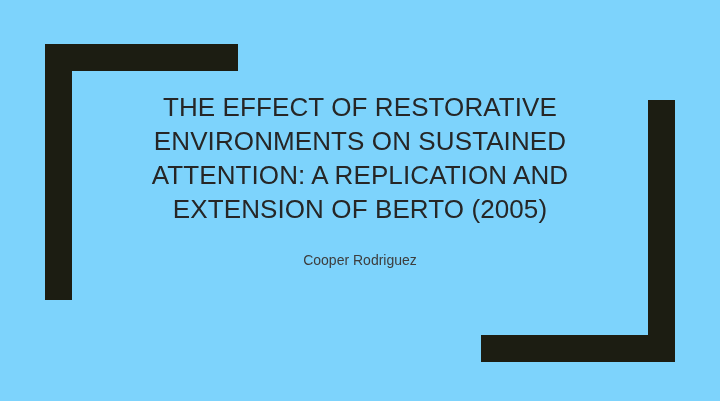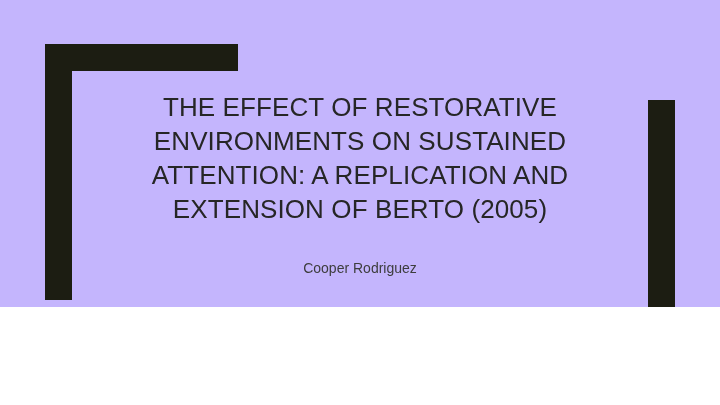"THE EFFECT OF RESTORATIVE" #slide { background: #c4b5fd -> #7dd3fc; height: 307px -> 401px }
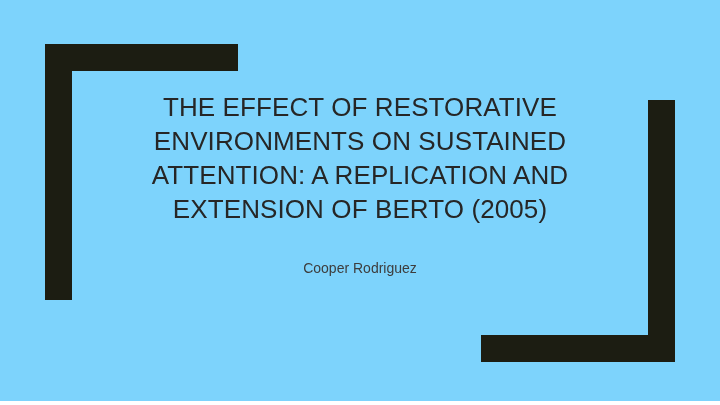"Cooper Rodriguez" #slide-subtitle { margin: 12px -> 4px }
